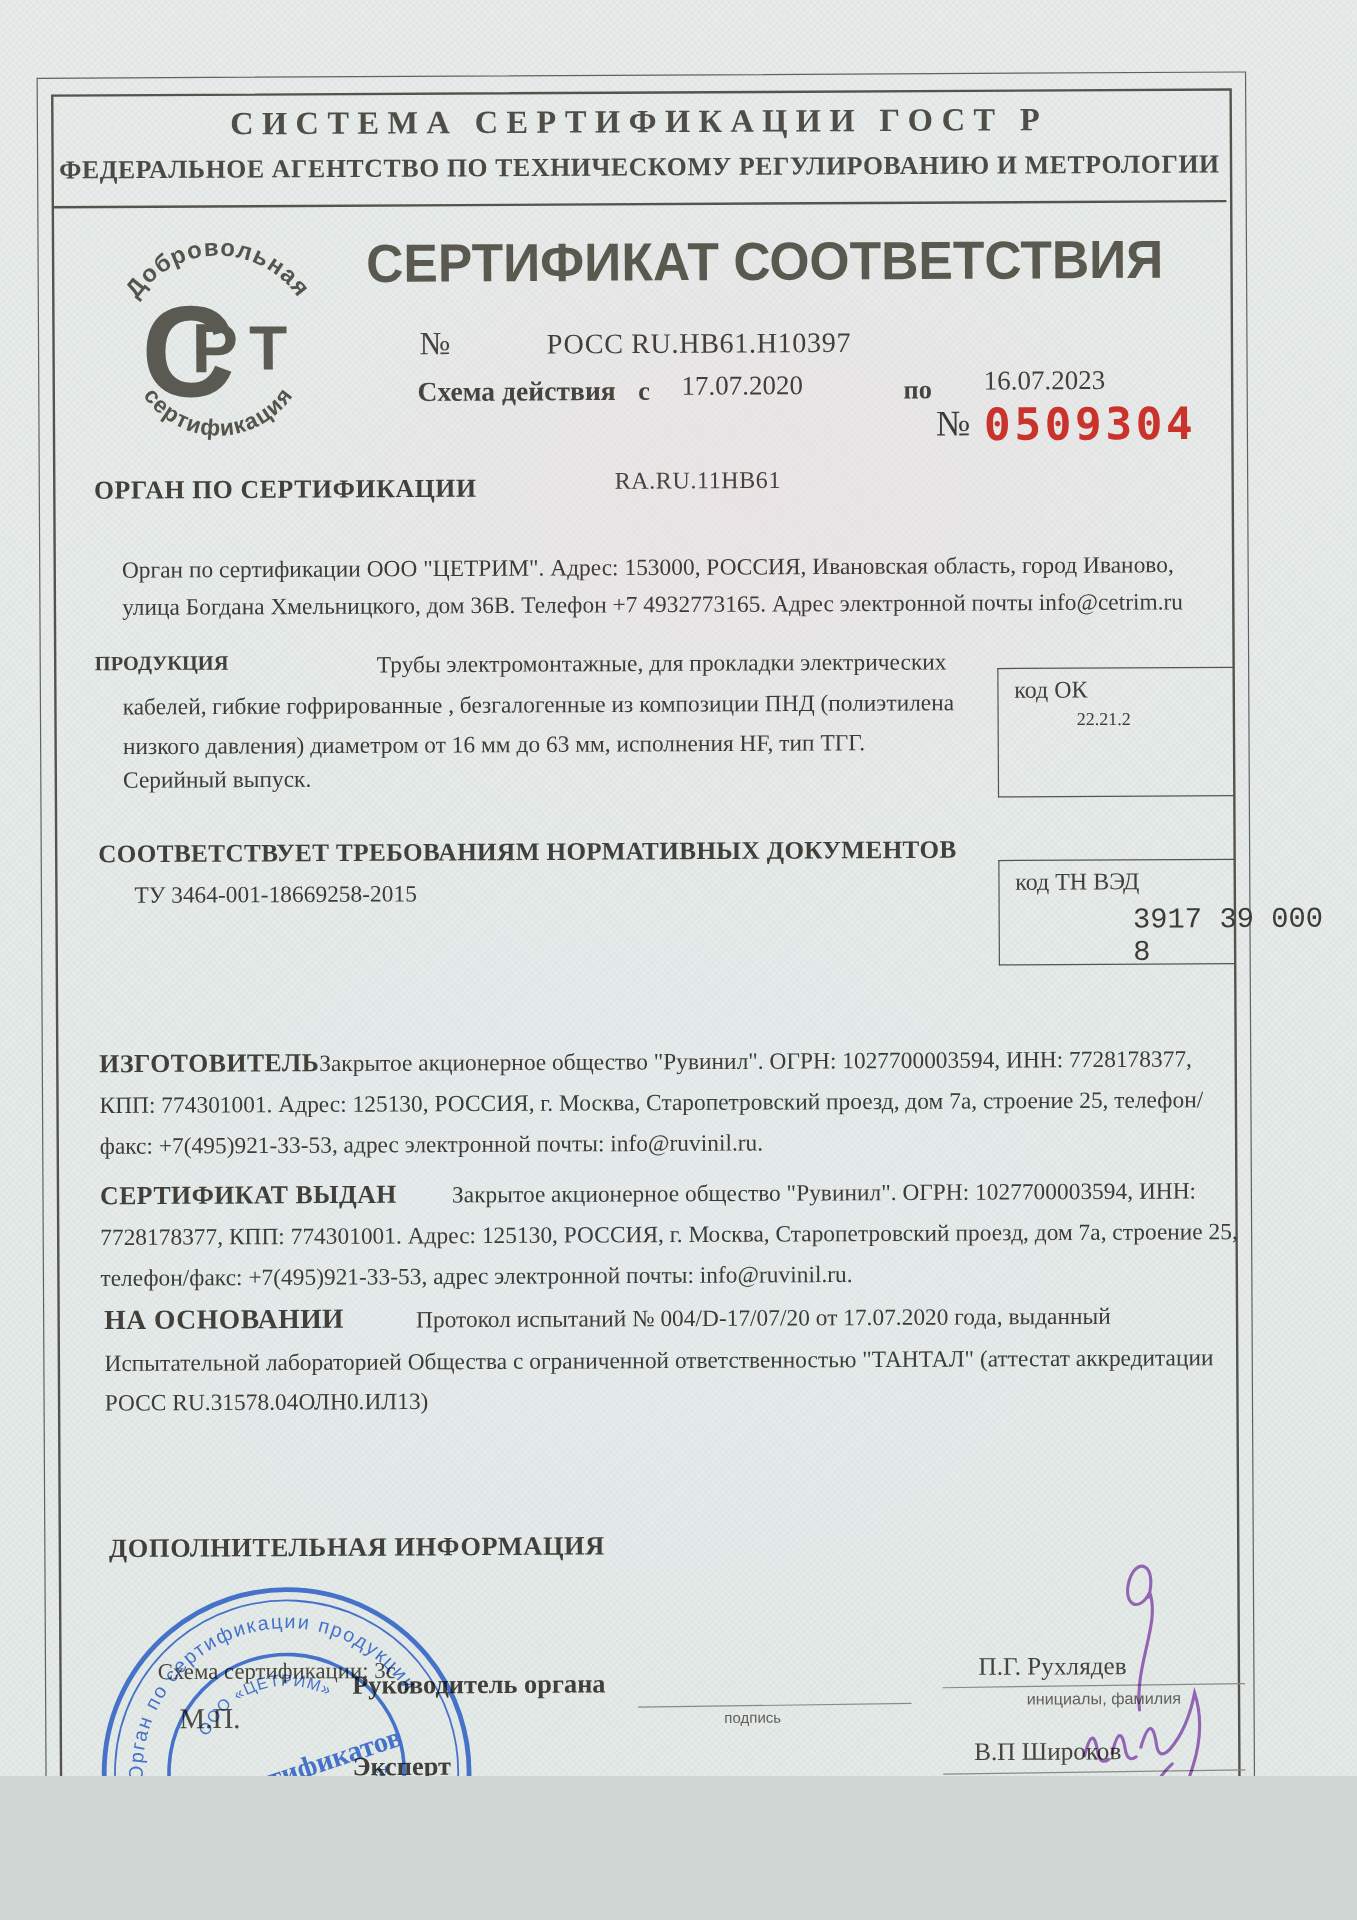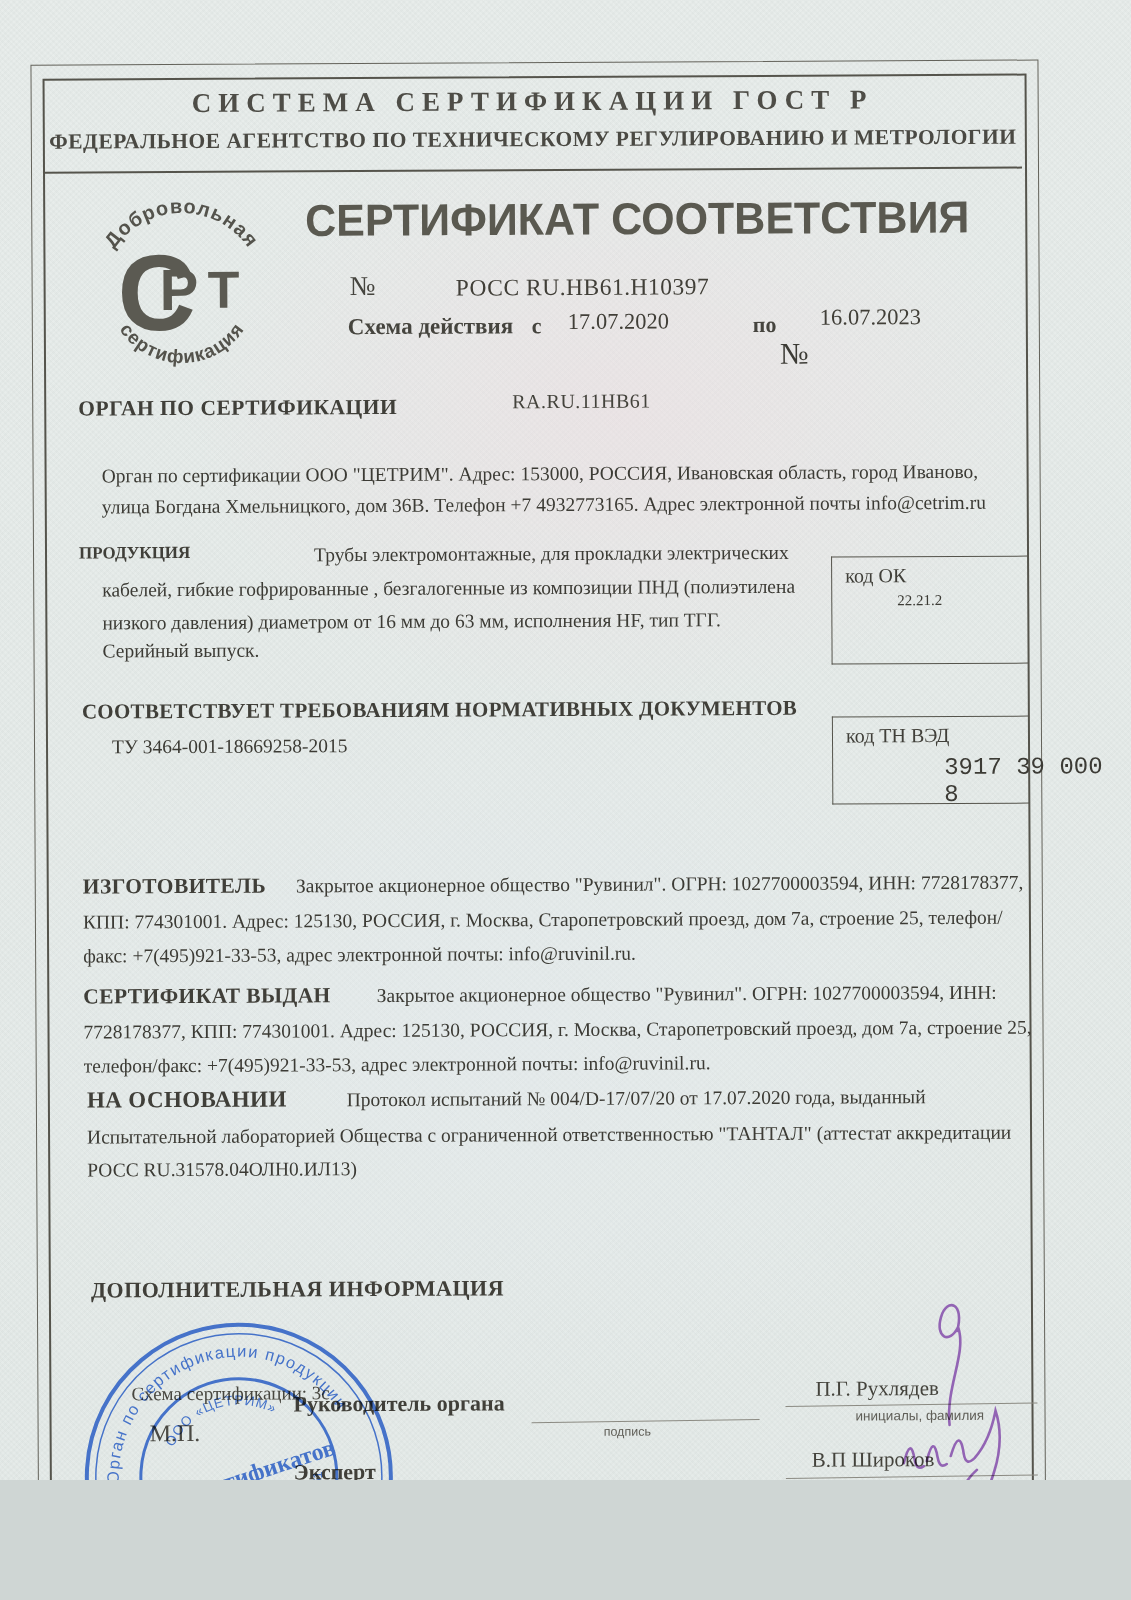"0509304" span.abs { html: none -> <span>0509304</span> }
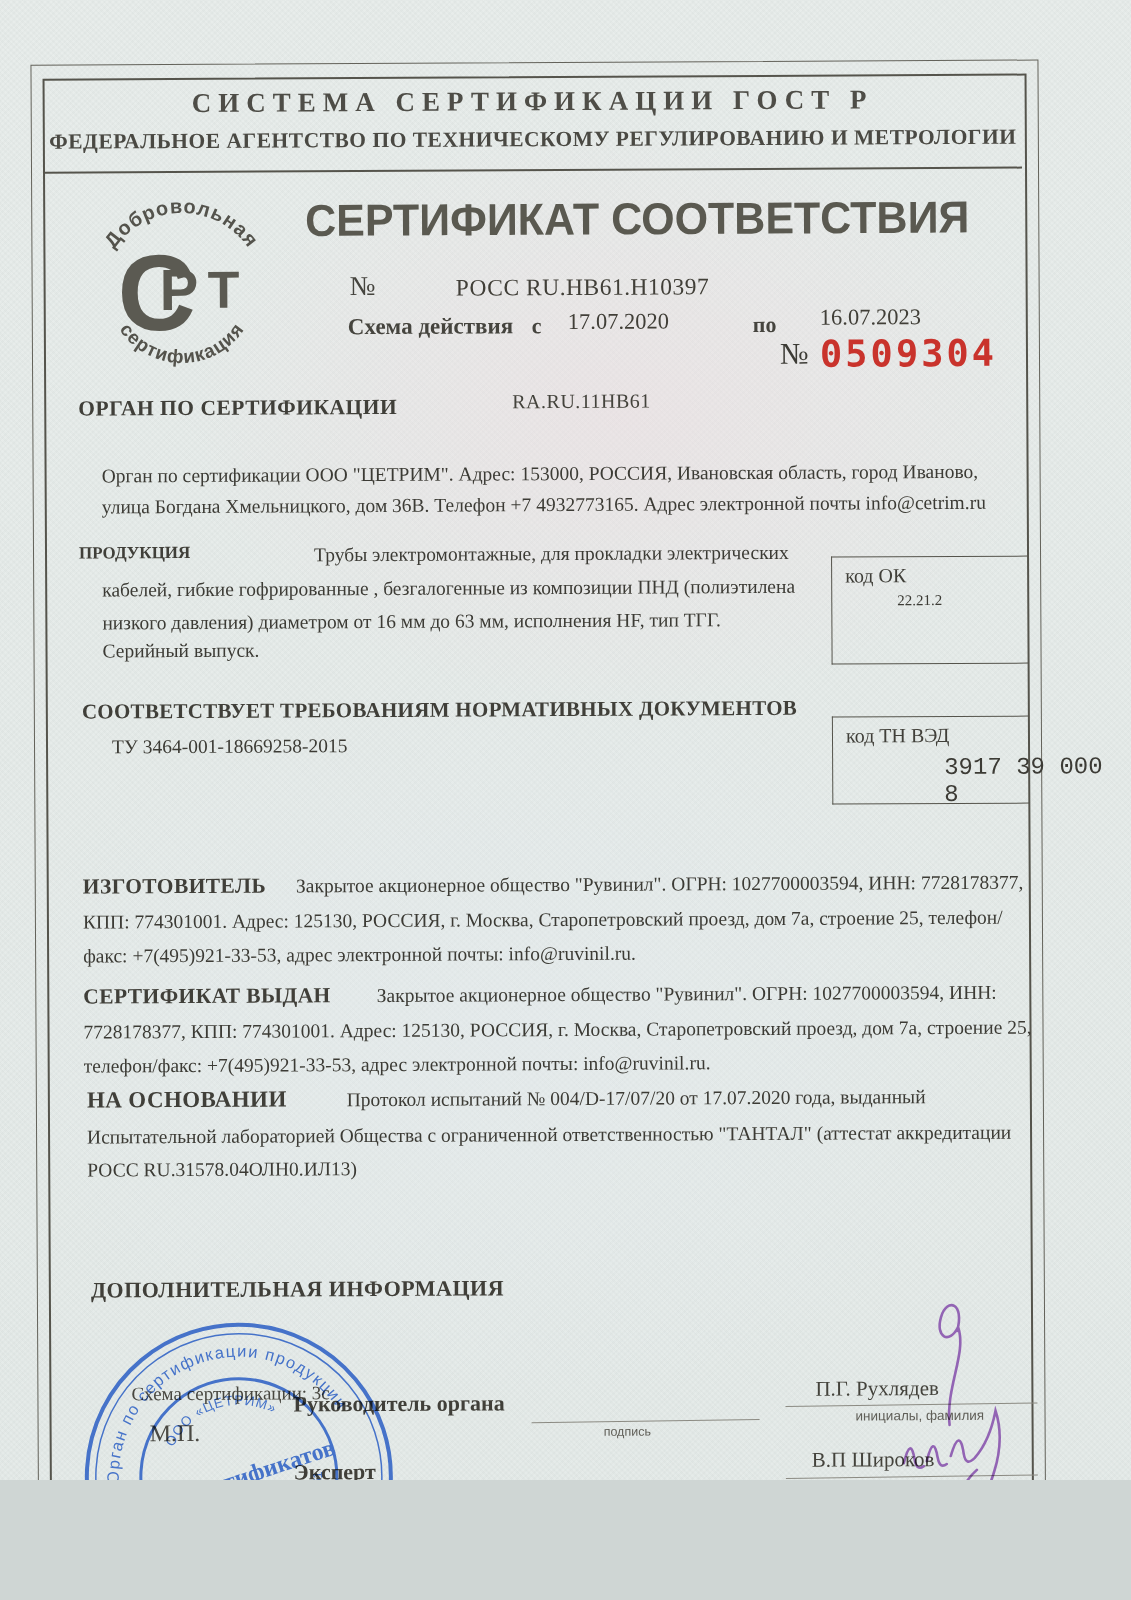"ИЗГОТОВИТЕЛЬ" .manu-para .sec-inline { margin-right: 30px -> none }
